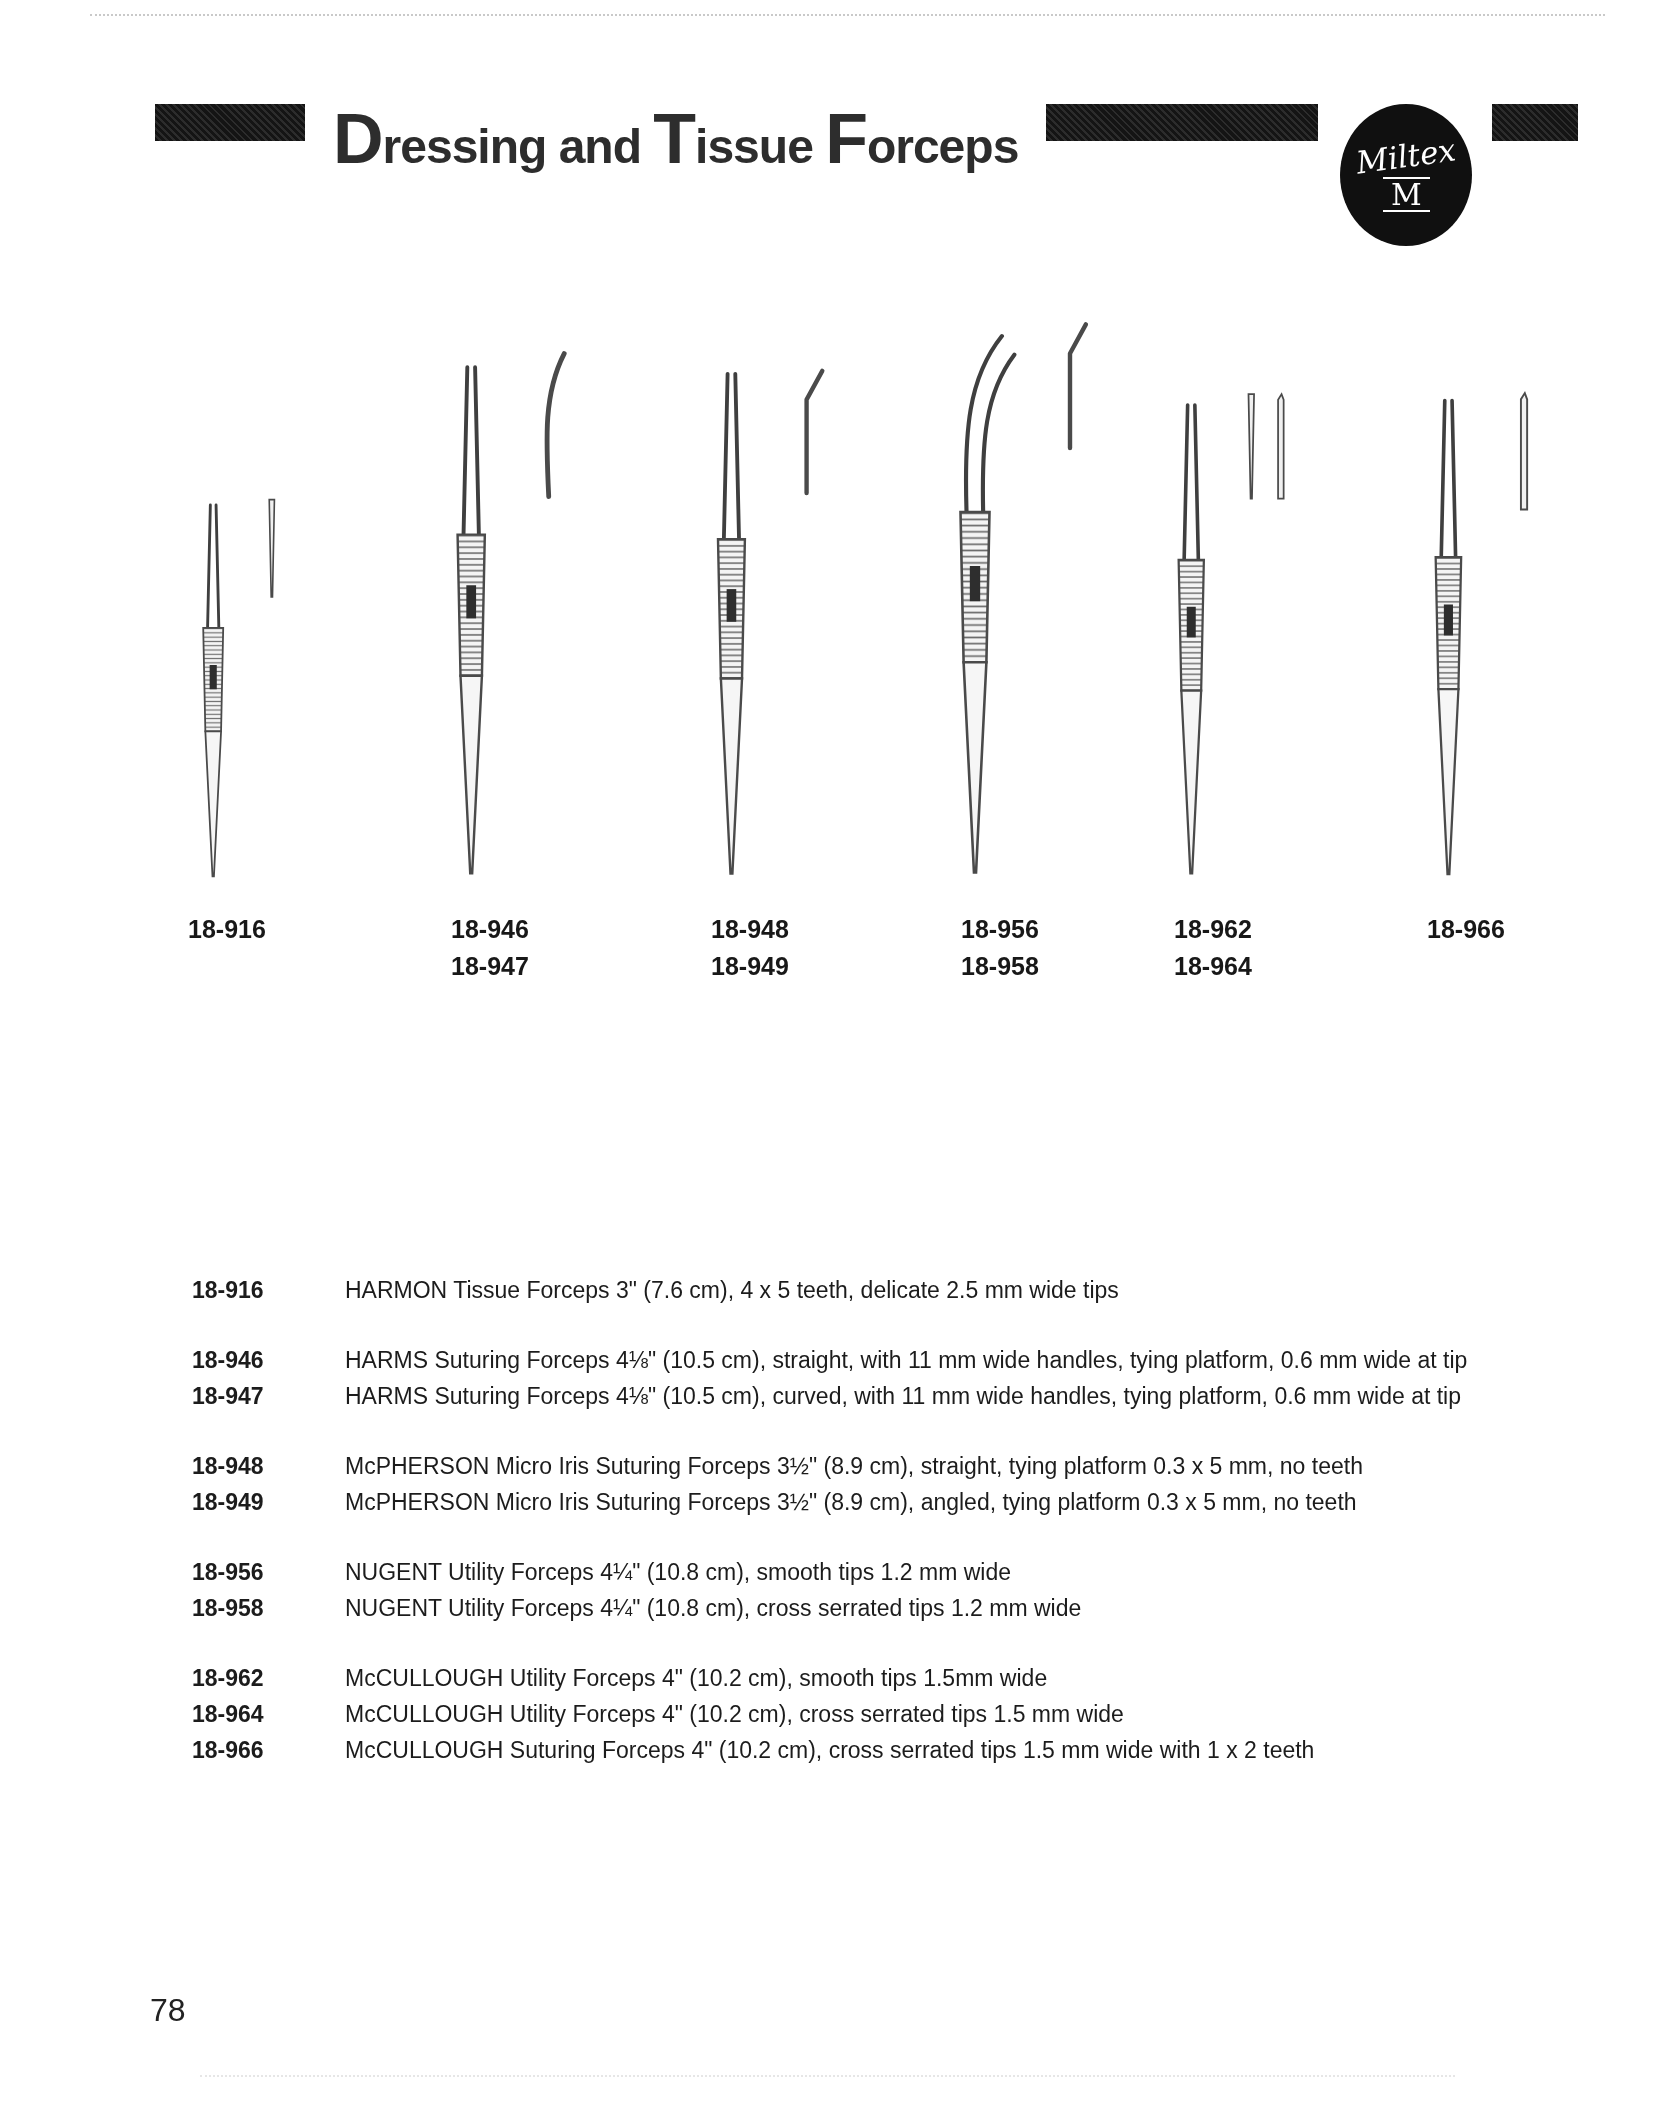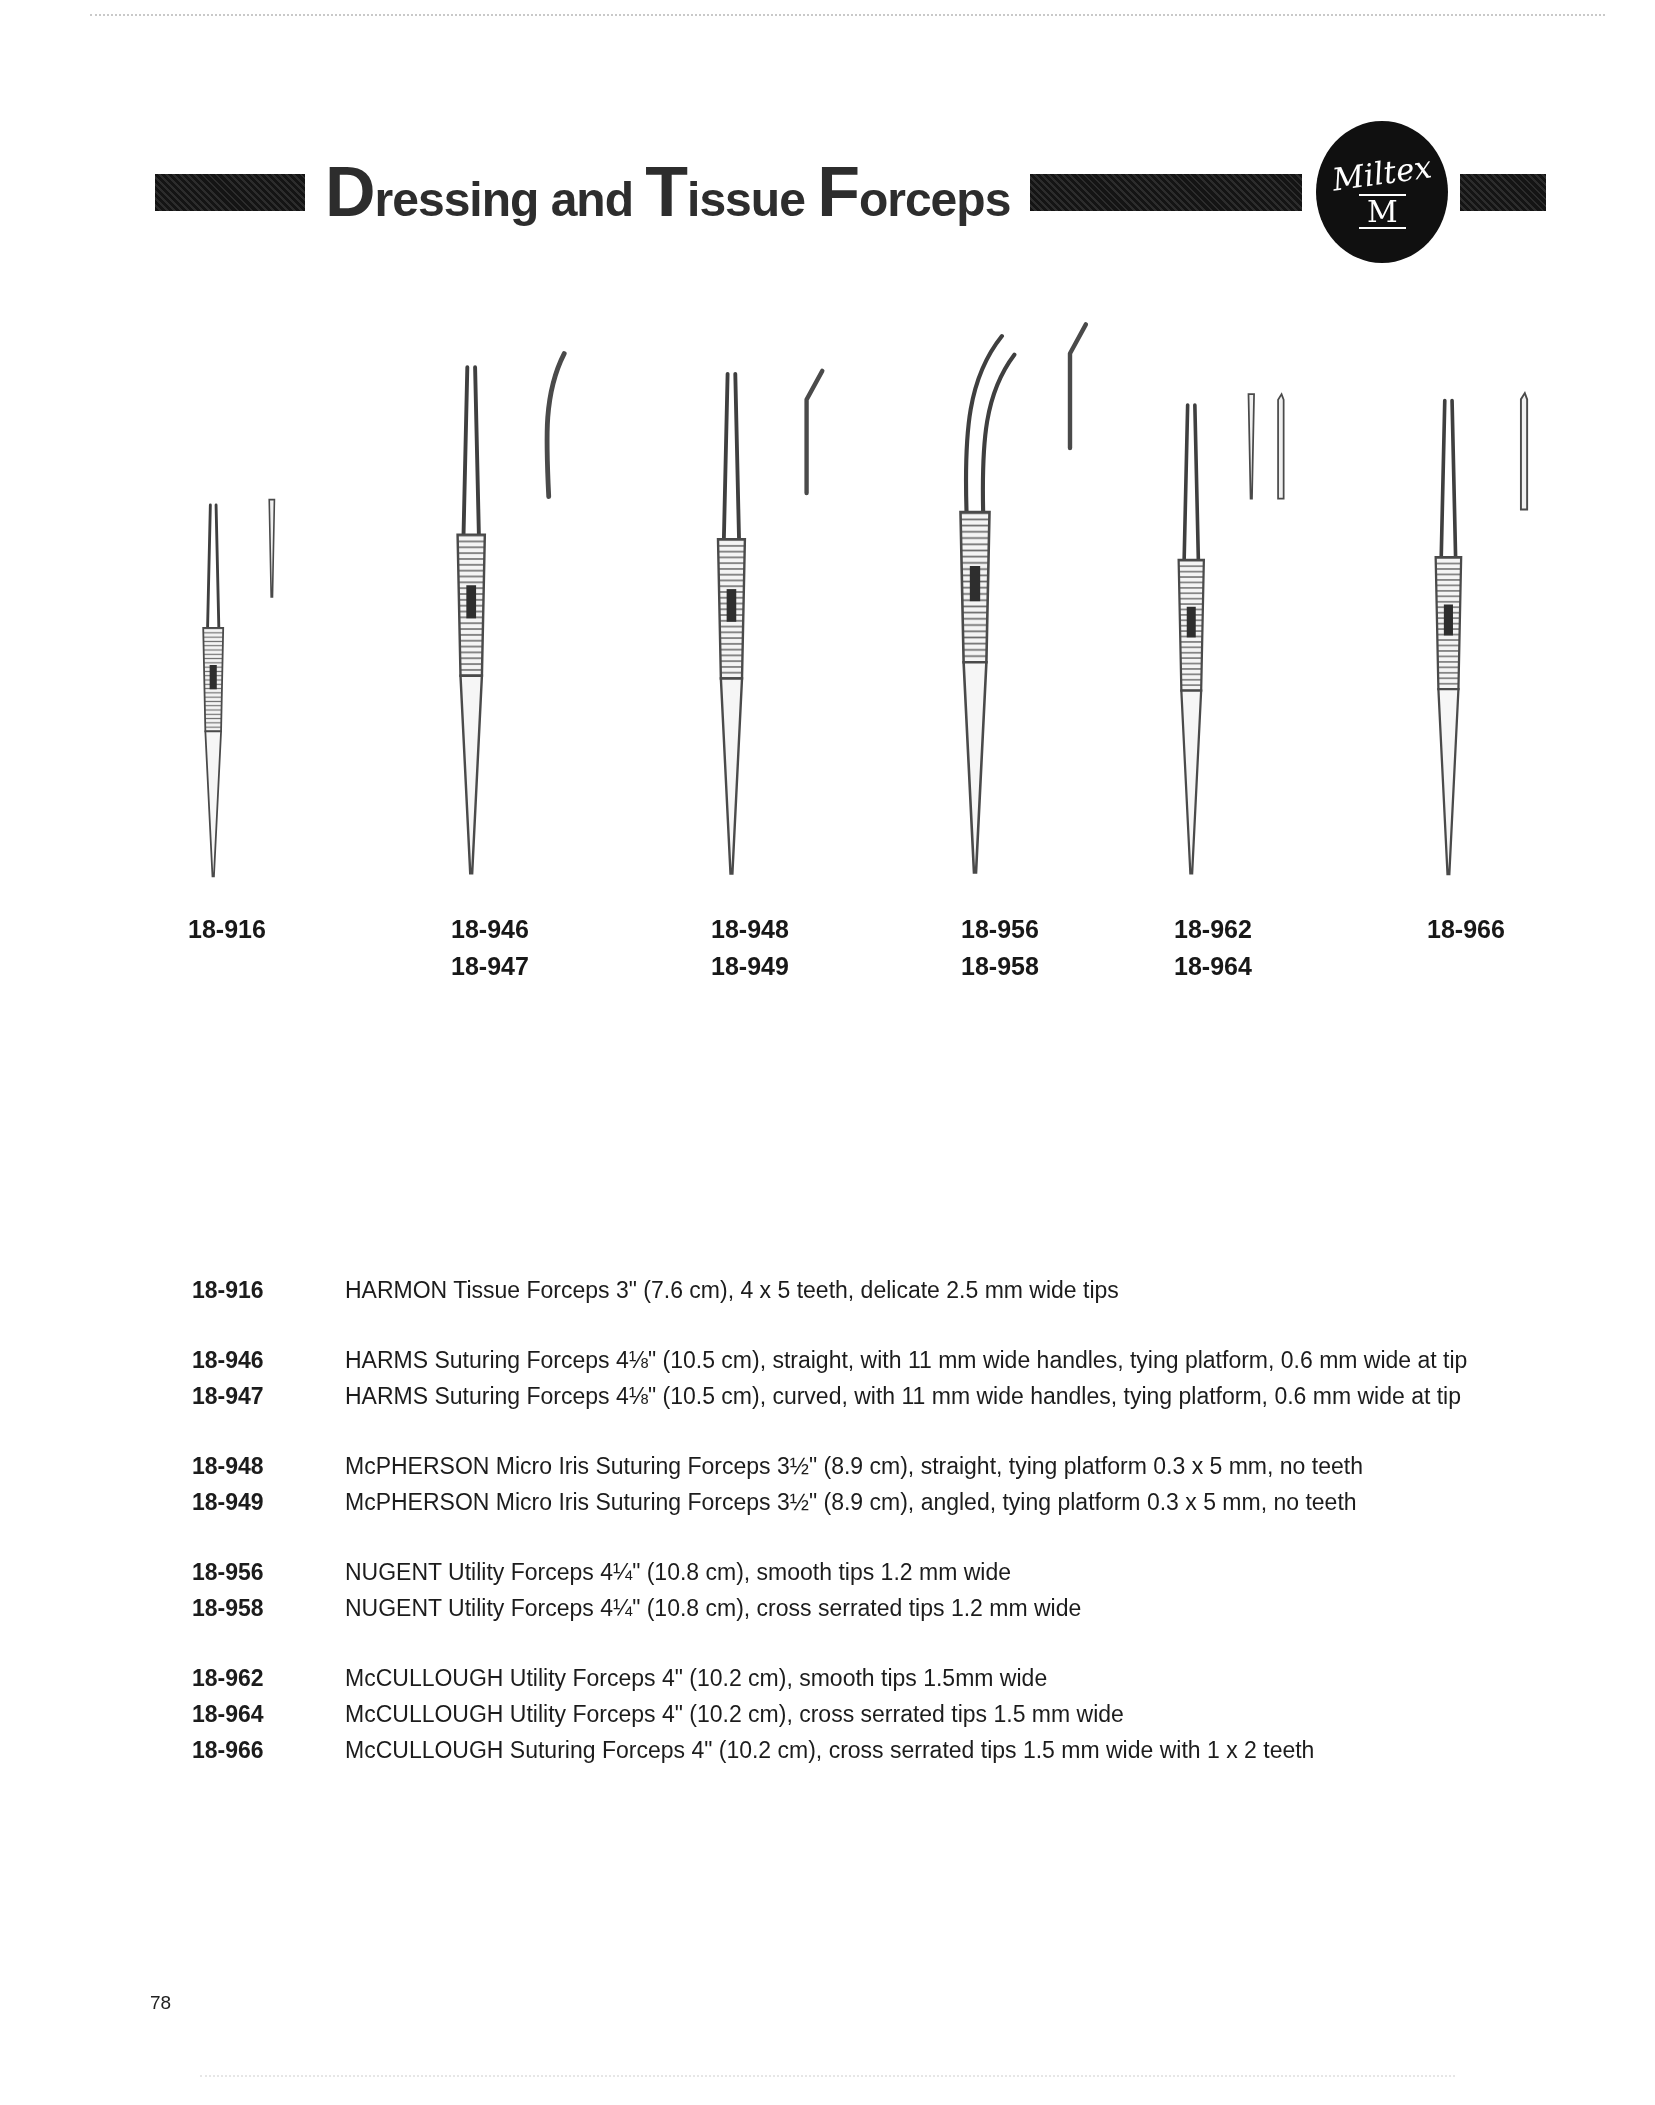"Dressing and Tissue Forceps" .header { align-items: center -> none; gap: none -> 8px; top: 112px -> 104px }
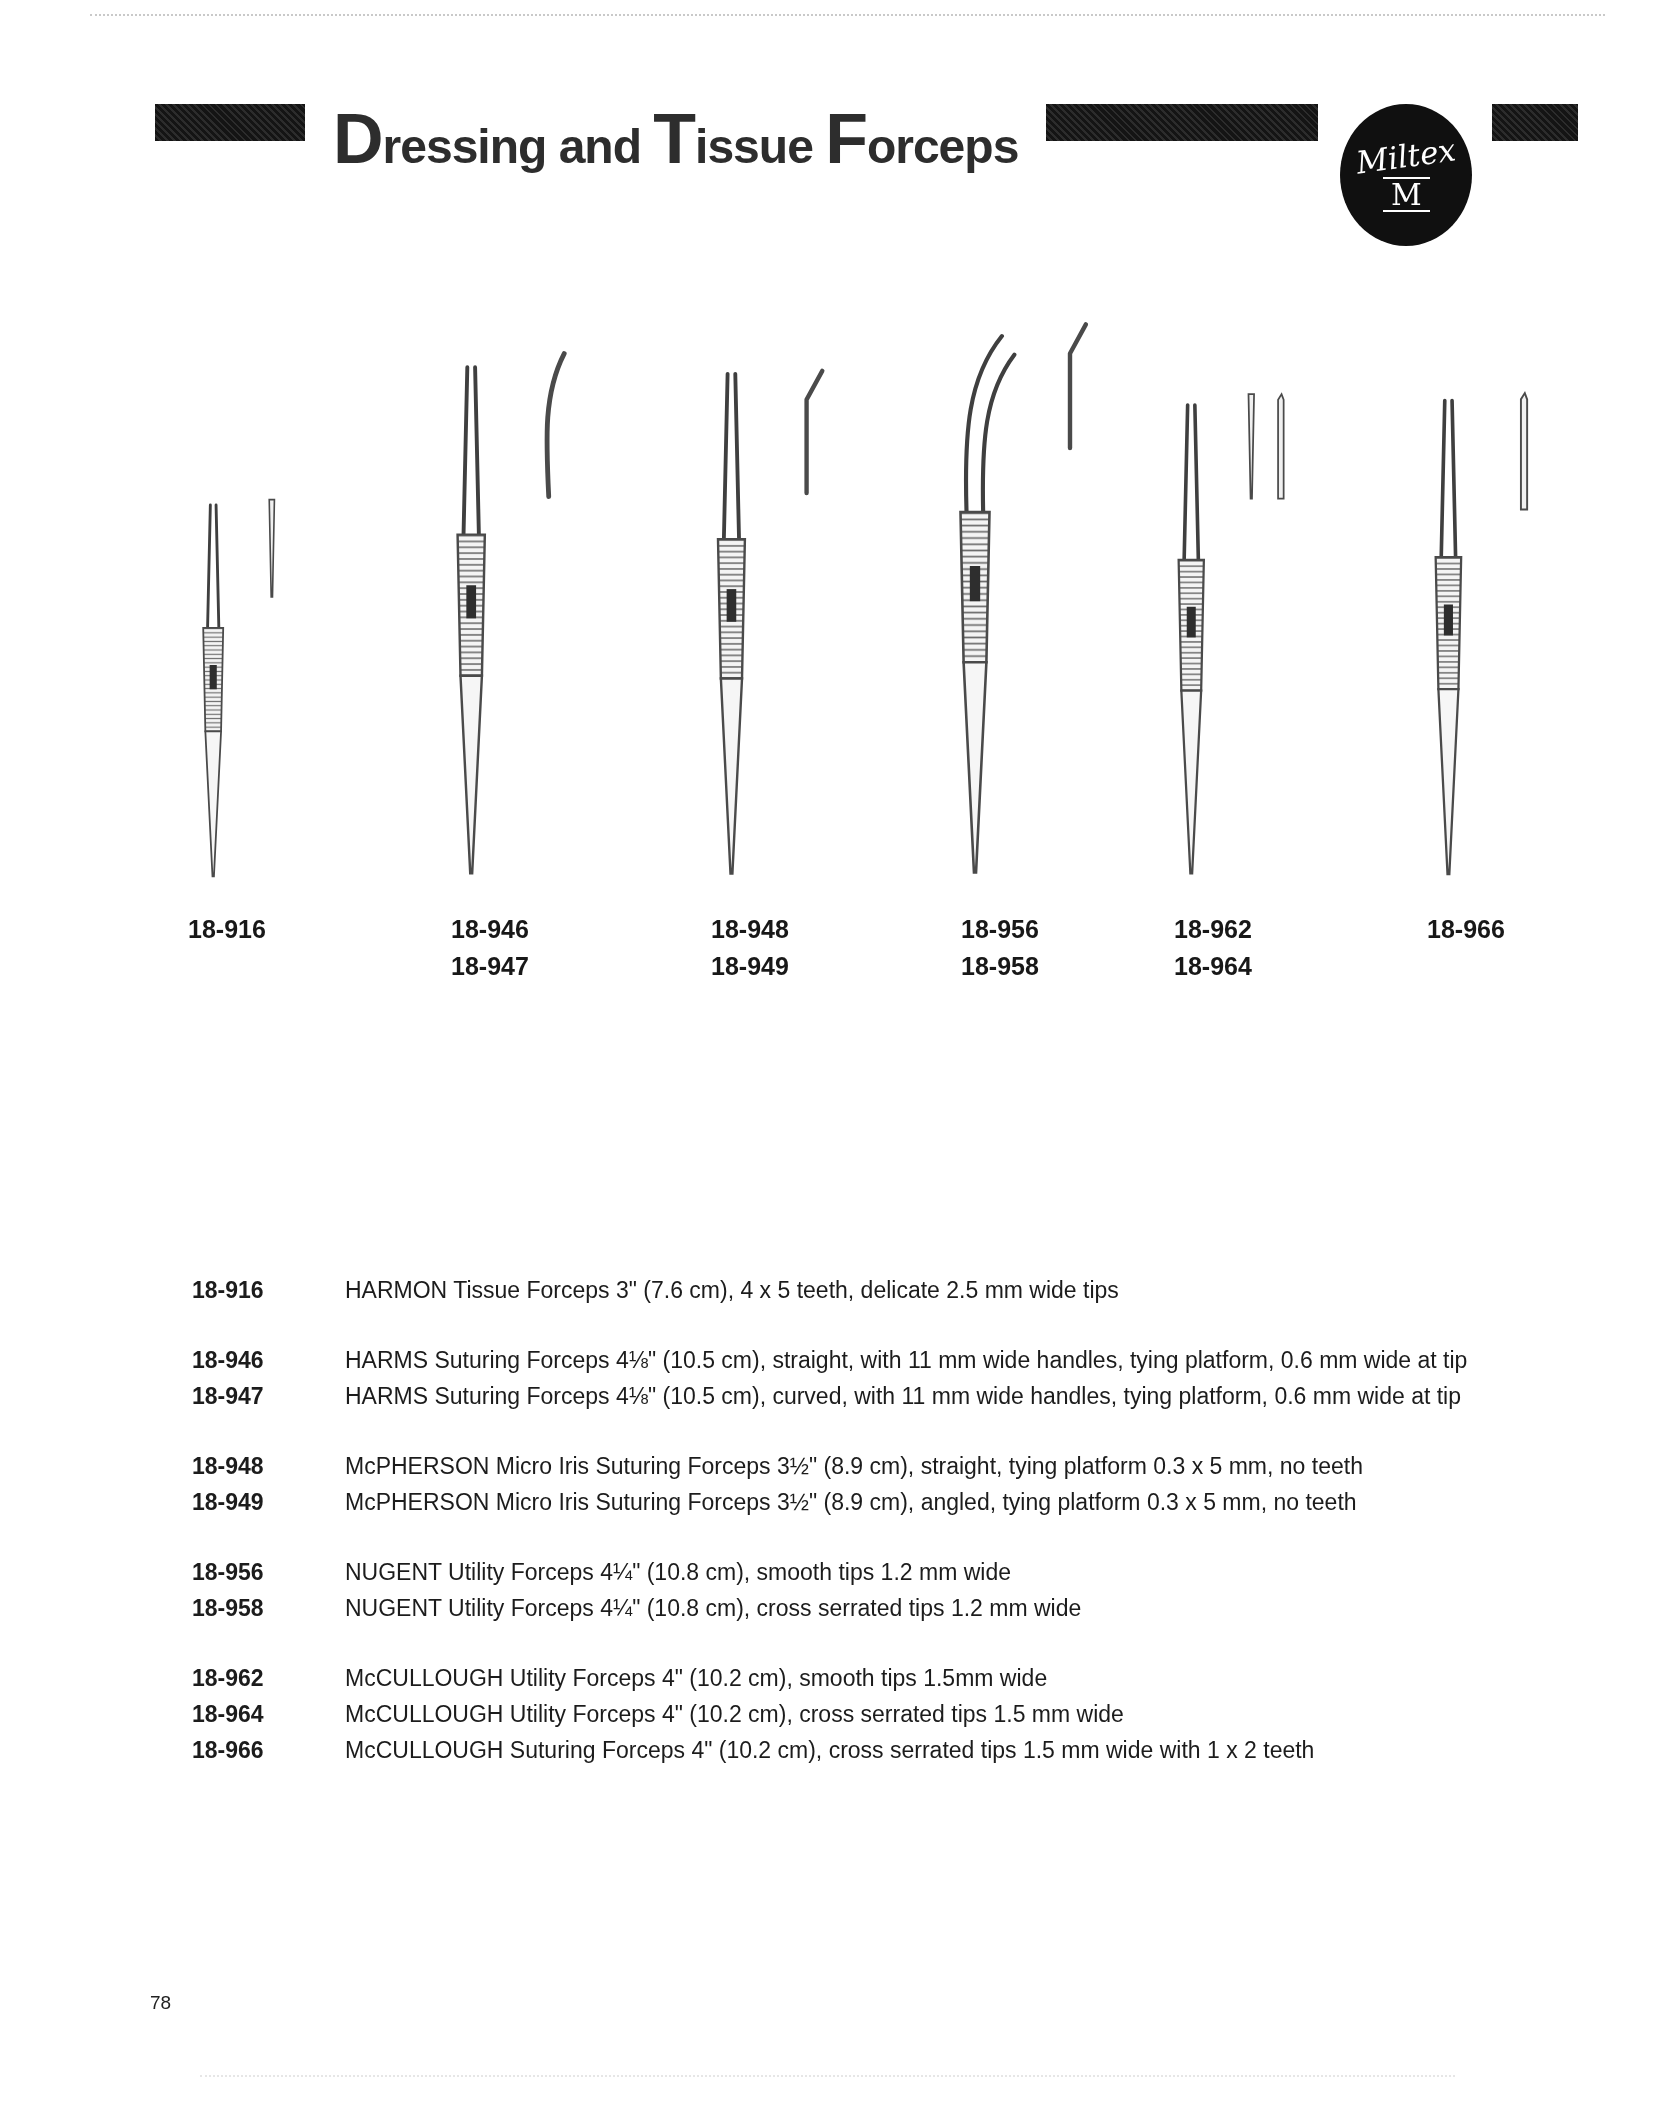"78" .page-number { font-size: 19px -> 32px }
